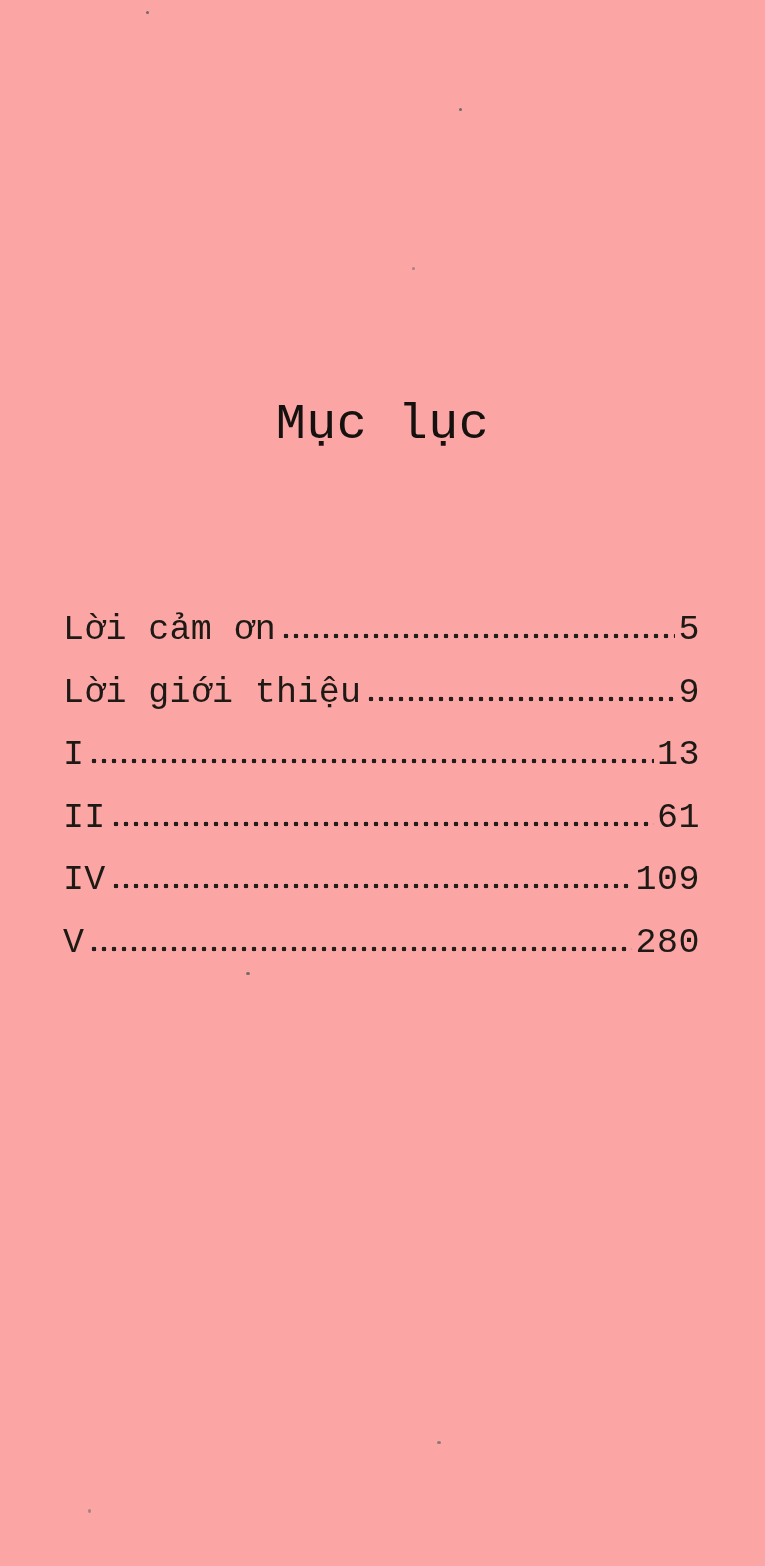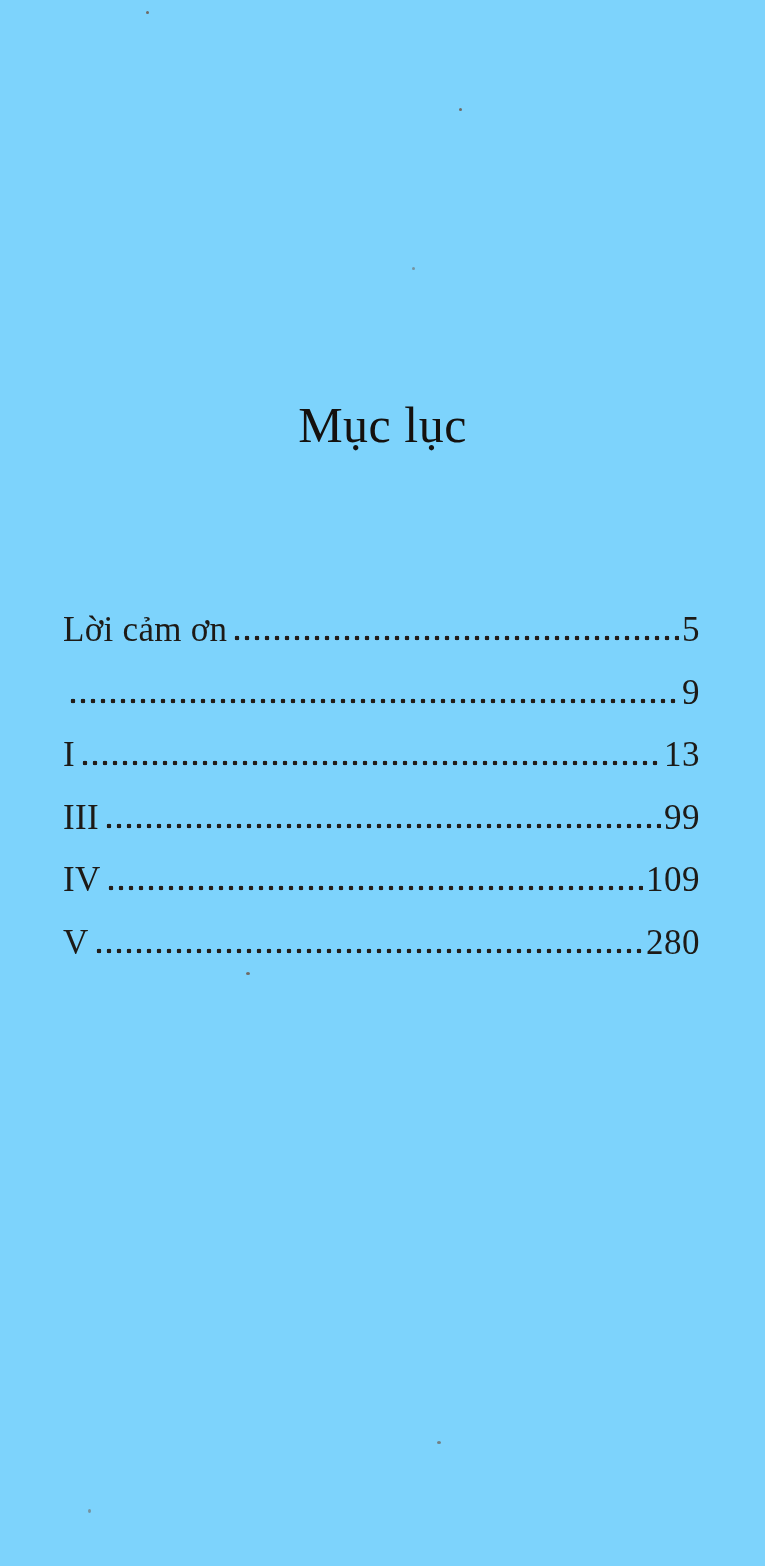"Mục lục" .page { background: #7dd3fc -> #fca5a5; font-family: Liberation Serif, serif -> Liberation Mono, monospace }
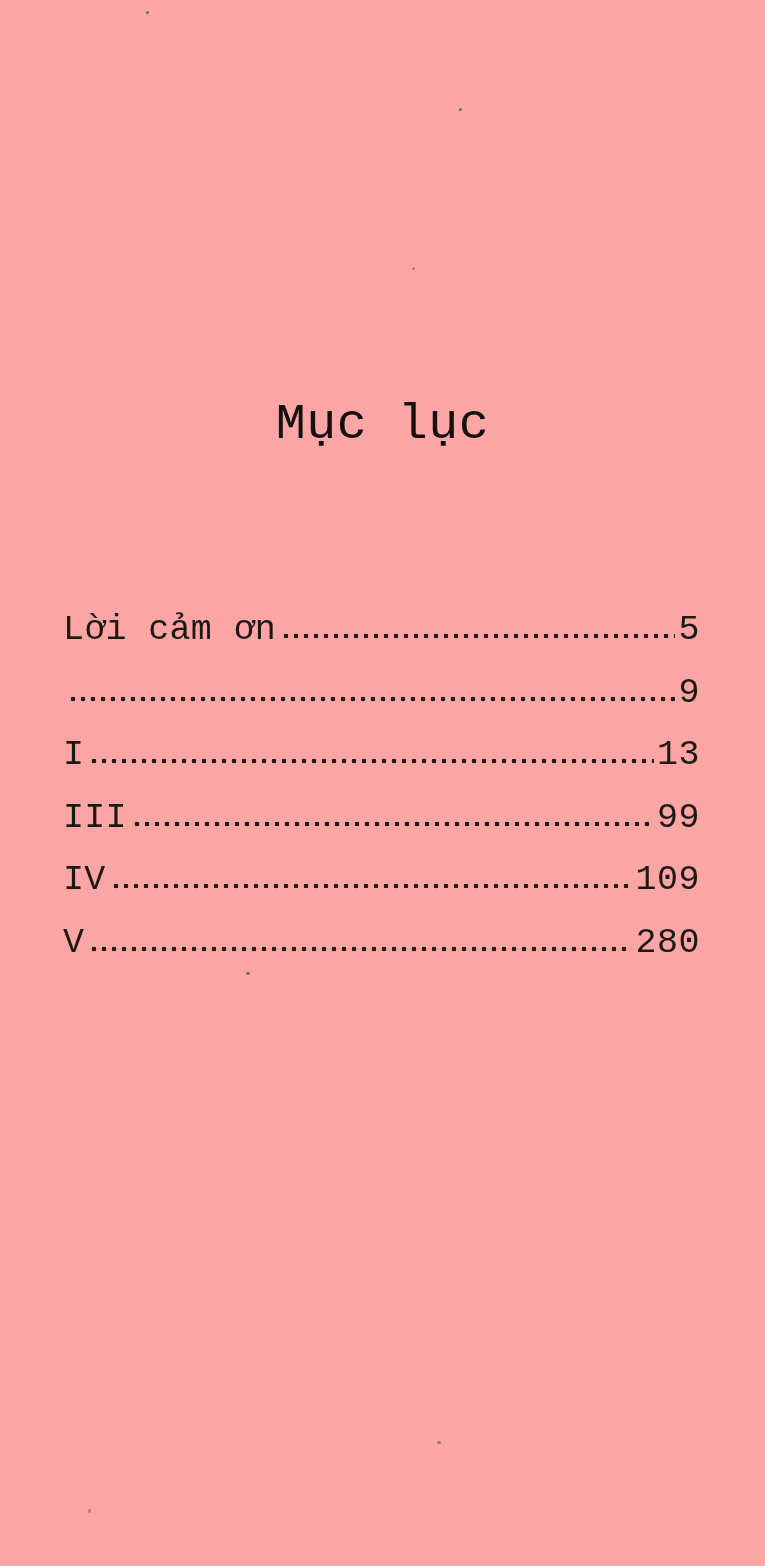"Lời giới thiệu" span.toc-label { html: none -> <span>Lời giới thiệu</span> }
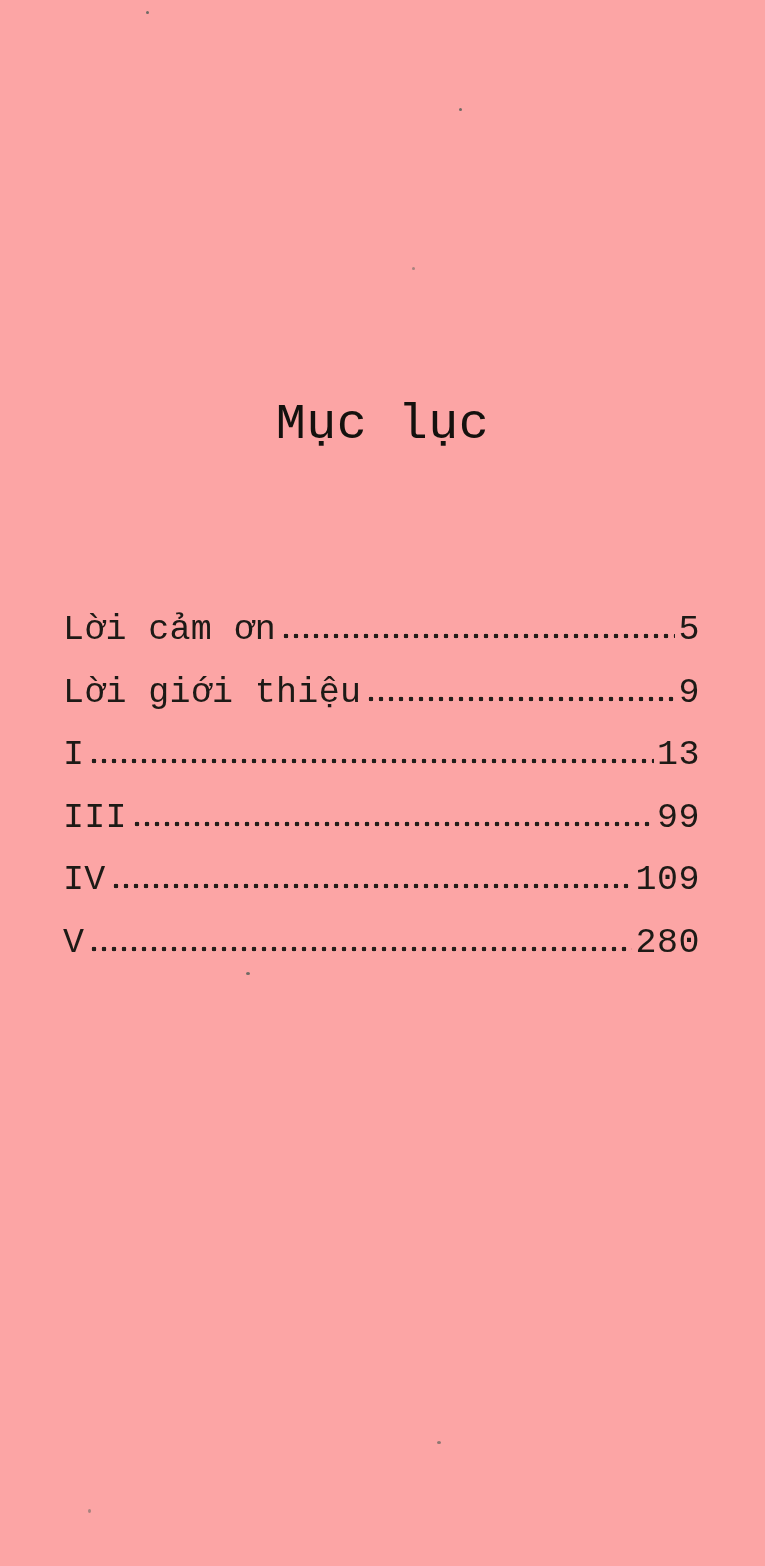"II" div.toc-row { html: none -> <div> <span>II</span> <span></span> <span>61</span> </div> }
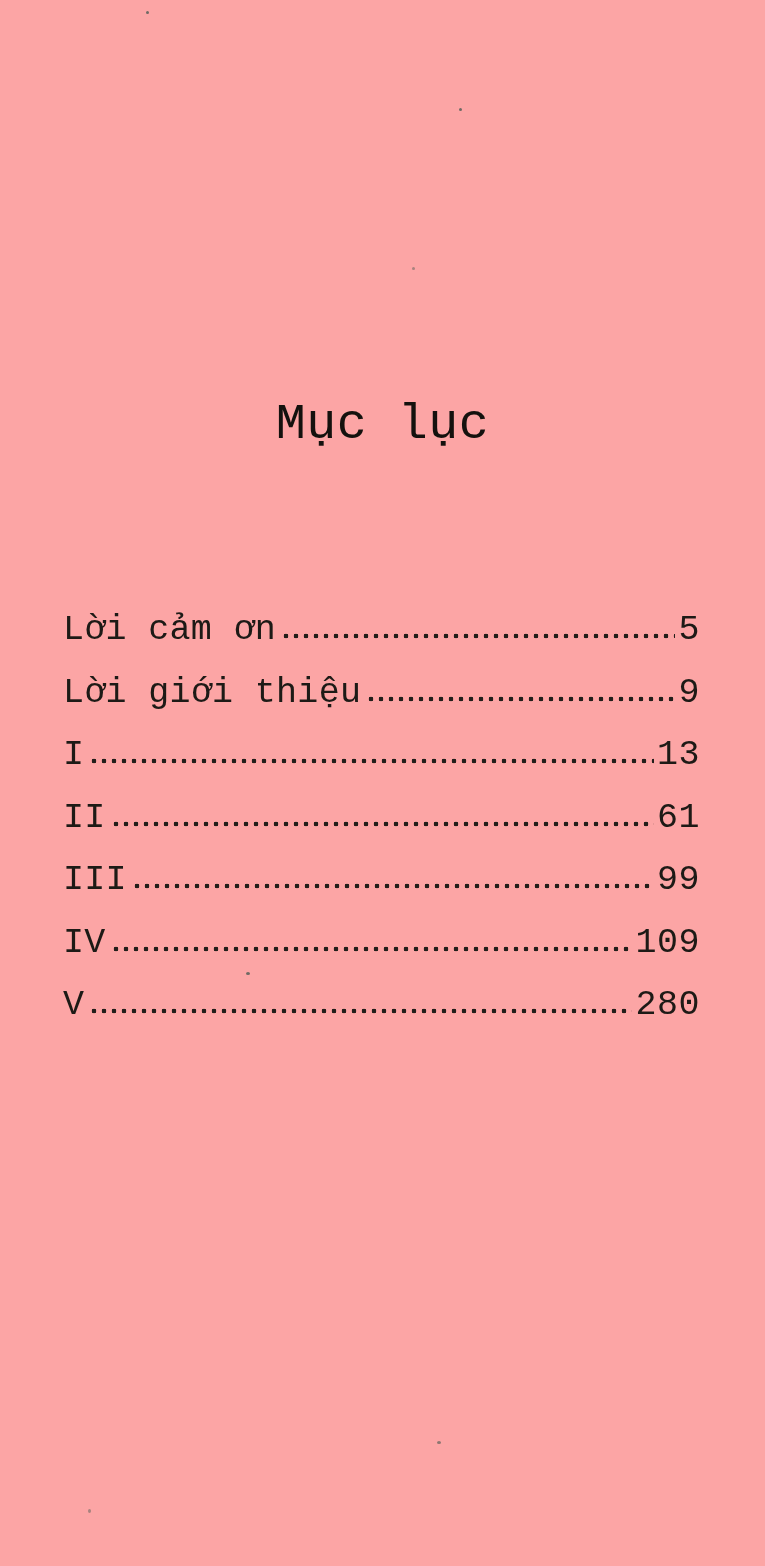"III" div.toc-row { html: <div> <span>III</span> <span></span> <span>99</span> </div> -> none }
